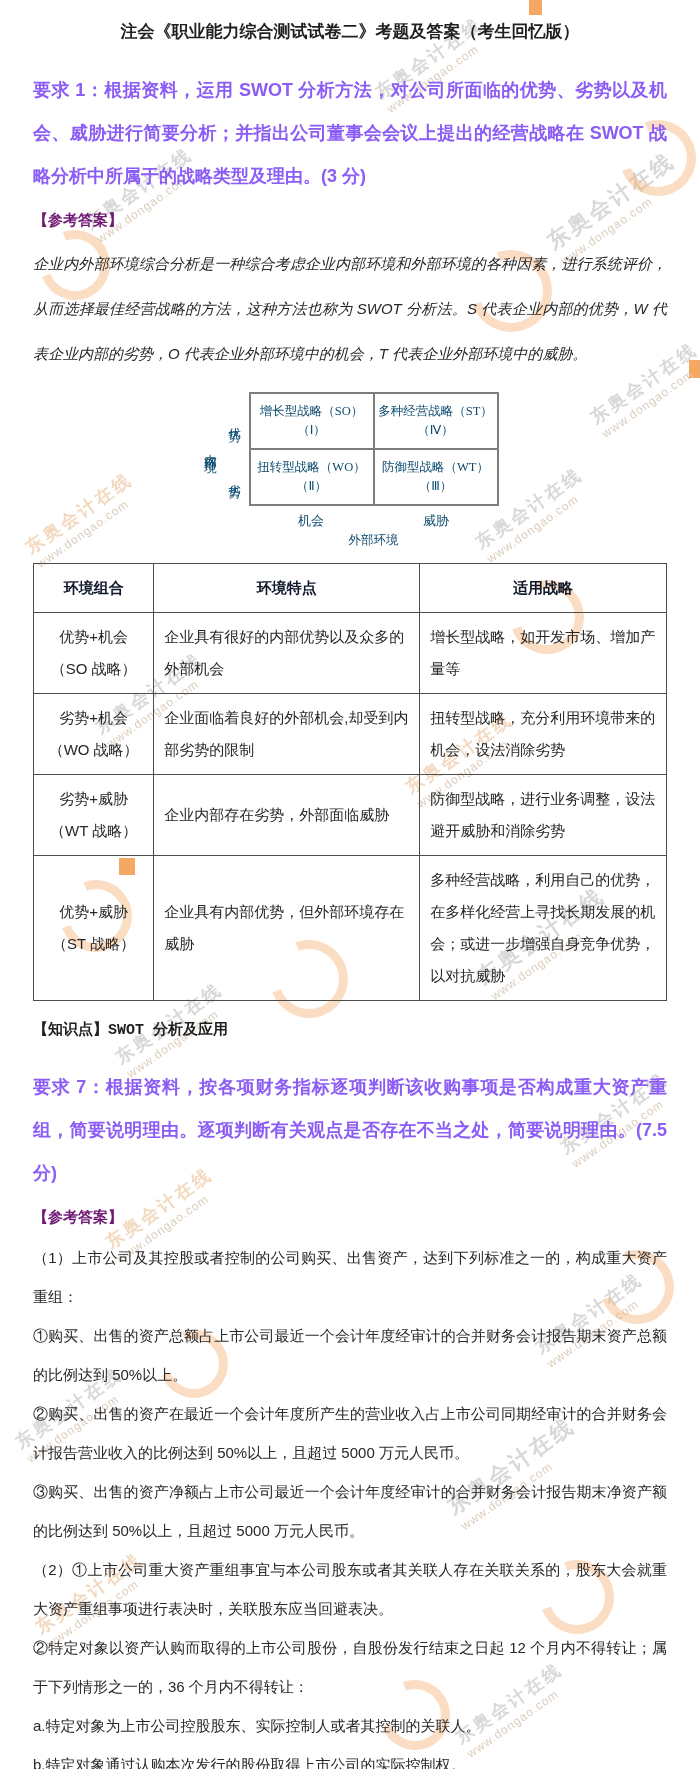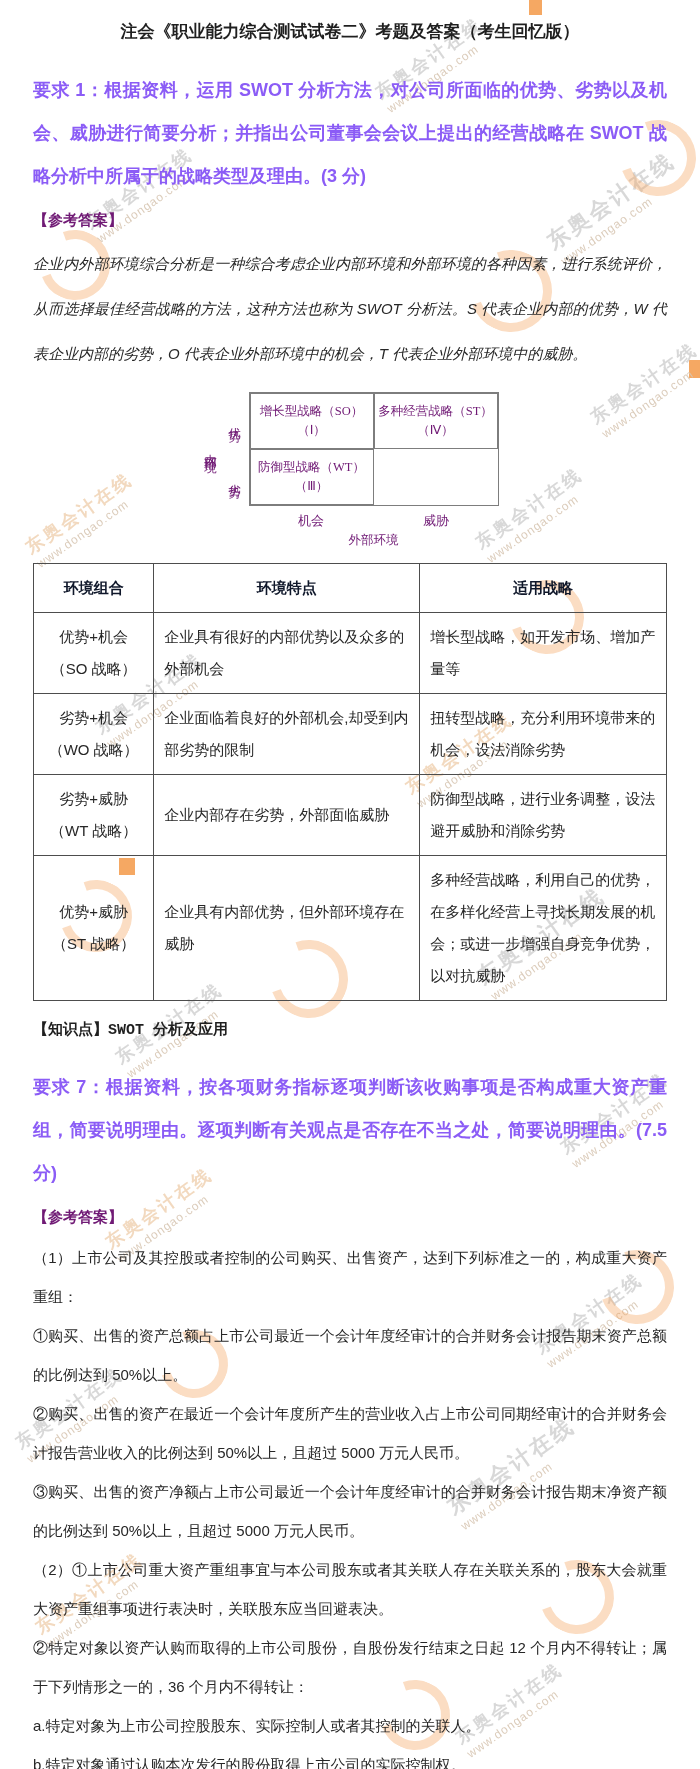"增长型战略（SO）" .swot { color: #701a75 -> #0c4a6e }
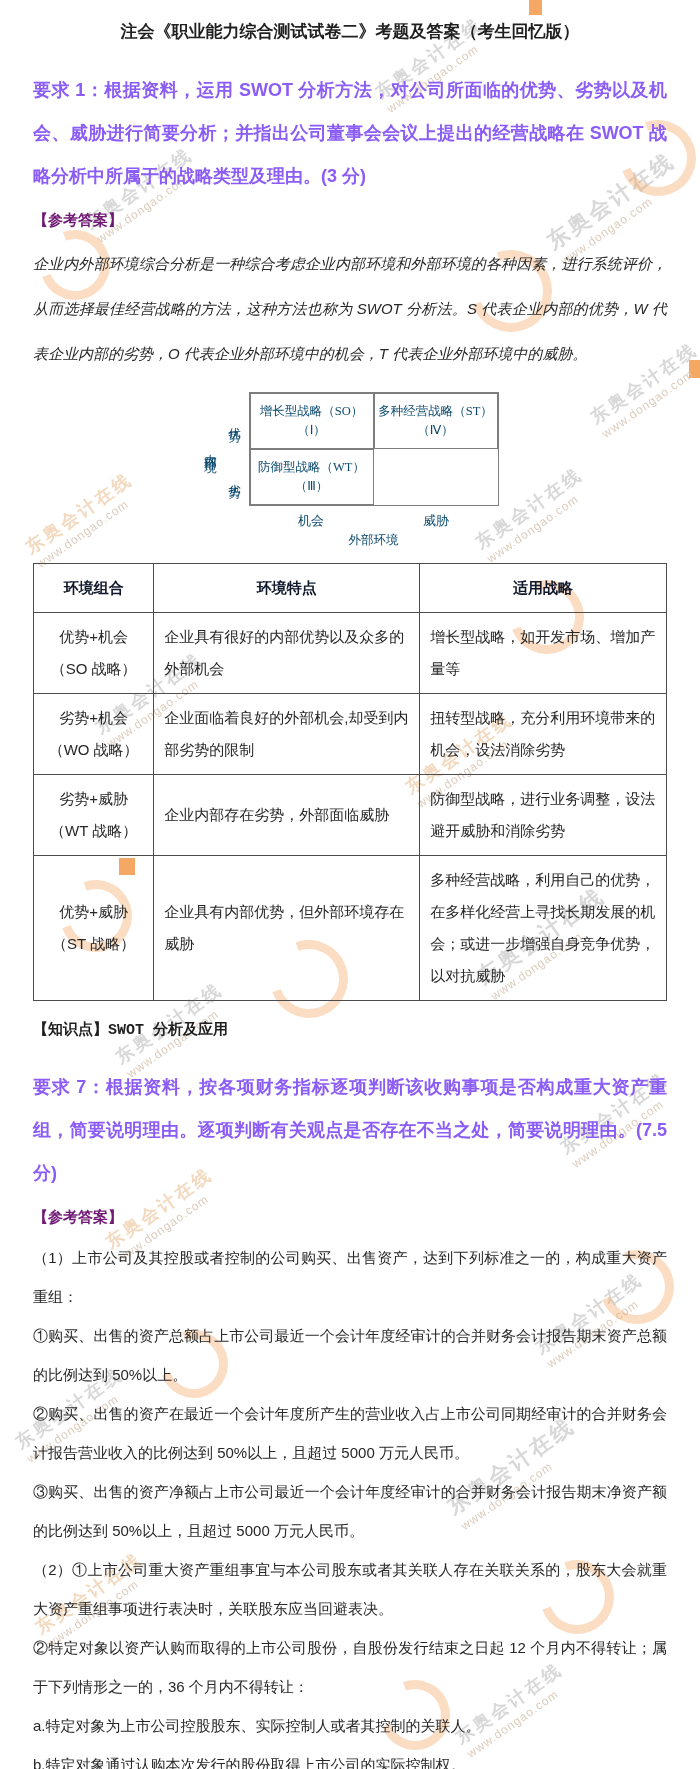"扭转型战略（WO）" div.swot-cell { html: none -> <div> <div>扭转型战略（WO）</div> <div>（Ⅱ）</div> </div> }
